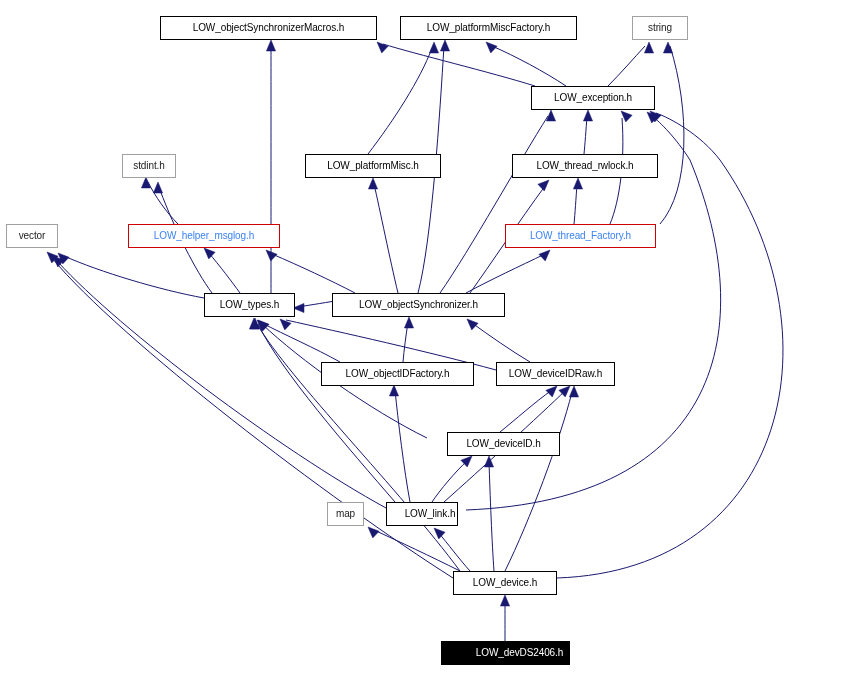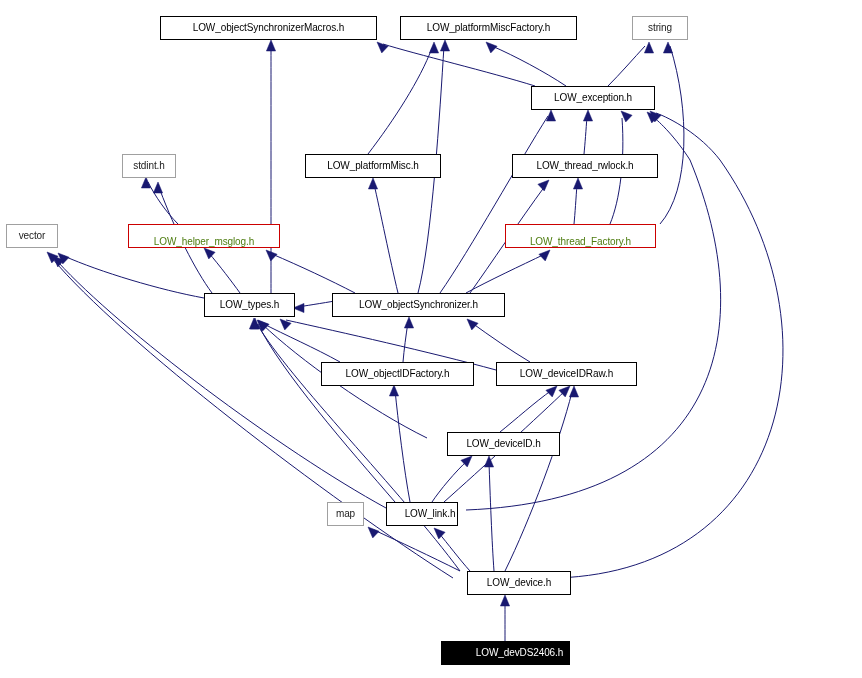"LOW_helper_msglog.h" .node.hl { align-items: flex-end -> none; color: #4d7c0f -> #3b82f6 }
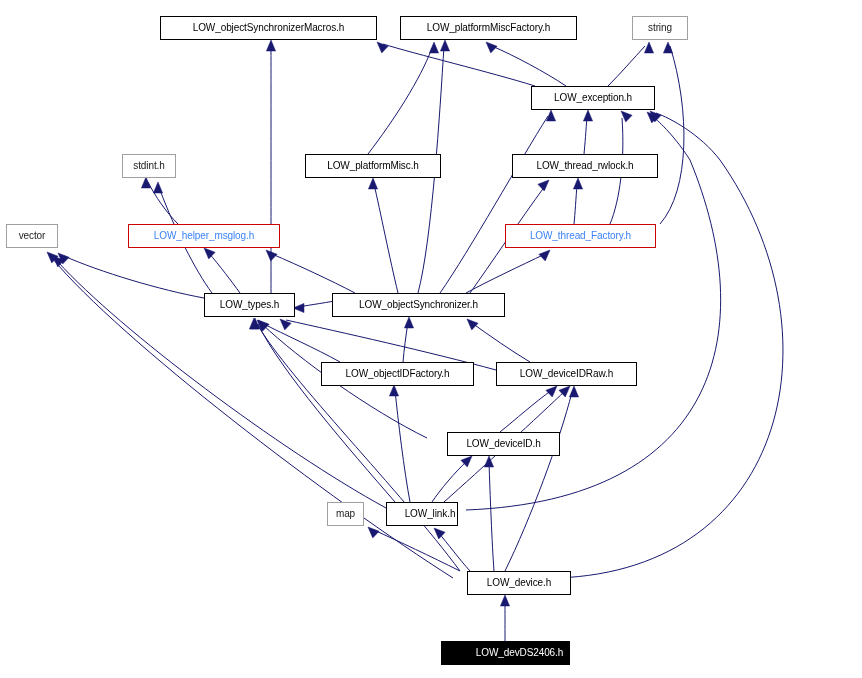"LOW_deviceIDRaw.h" div.node { width: 141px -> 119px }
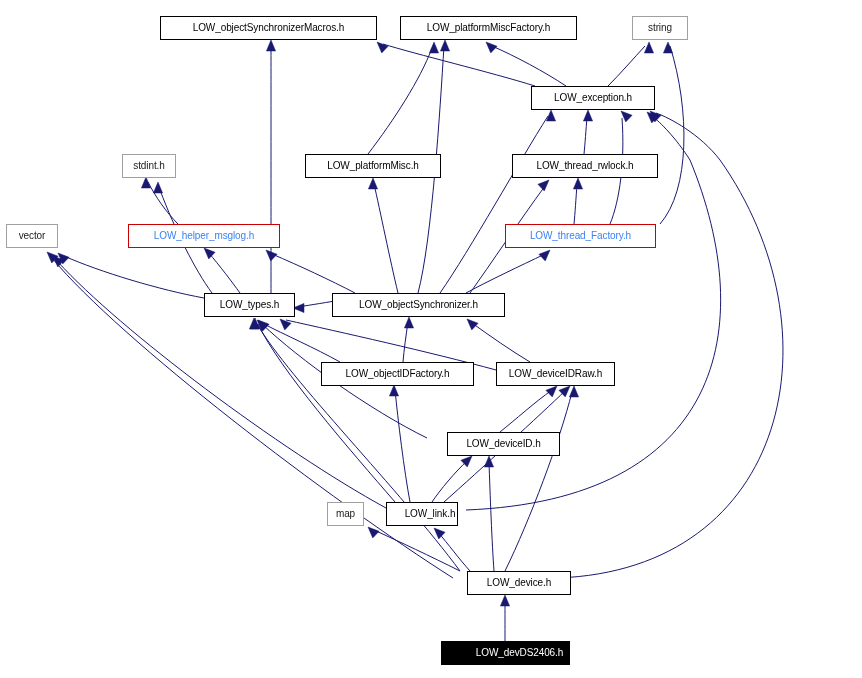"LOW_device.h" div.node { margin-left: 14px -> none }
